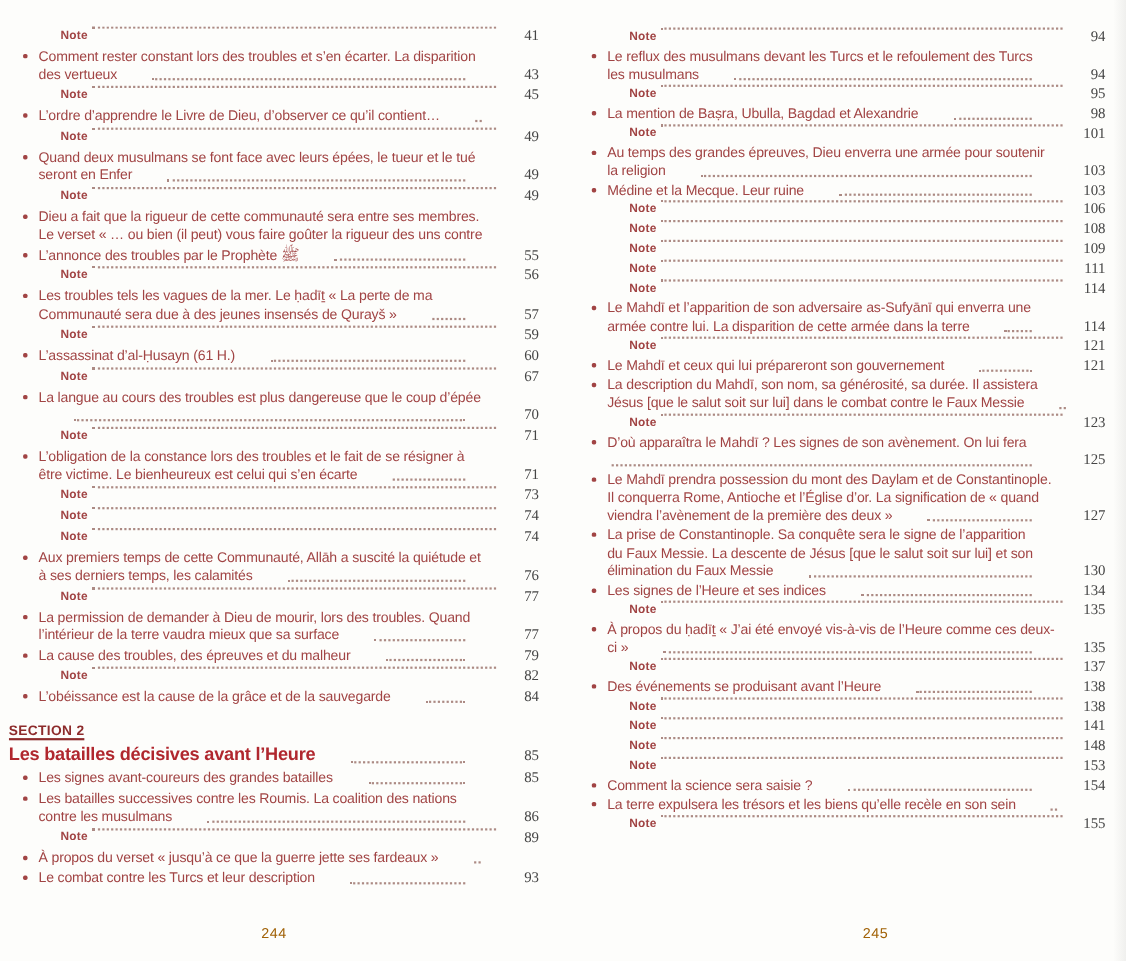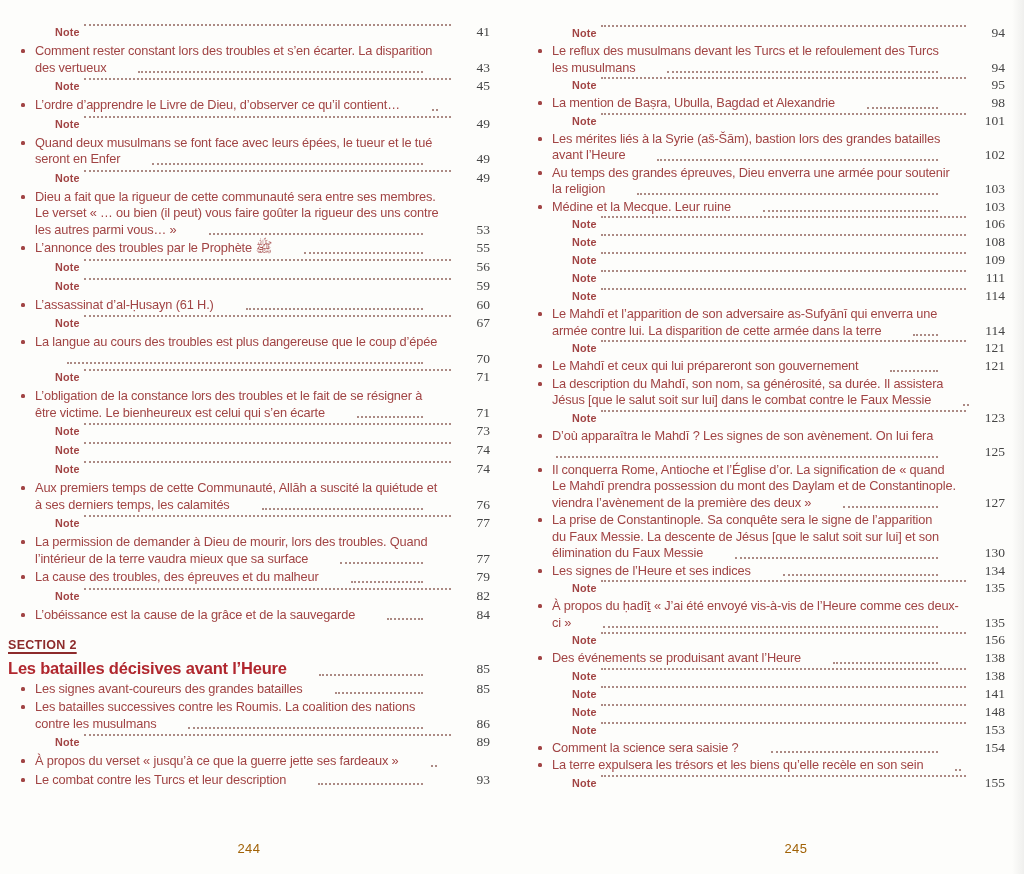"Les mérites liés à la" div.entry { html: <div> <span></span> <div>Les mérites liés à la Syrie (aš-Šām), bastion lors des grandes batailles</div> <div> <span>avant l’Heure</span> <span></span> <span>102</span> </div> </div> -> none }
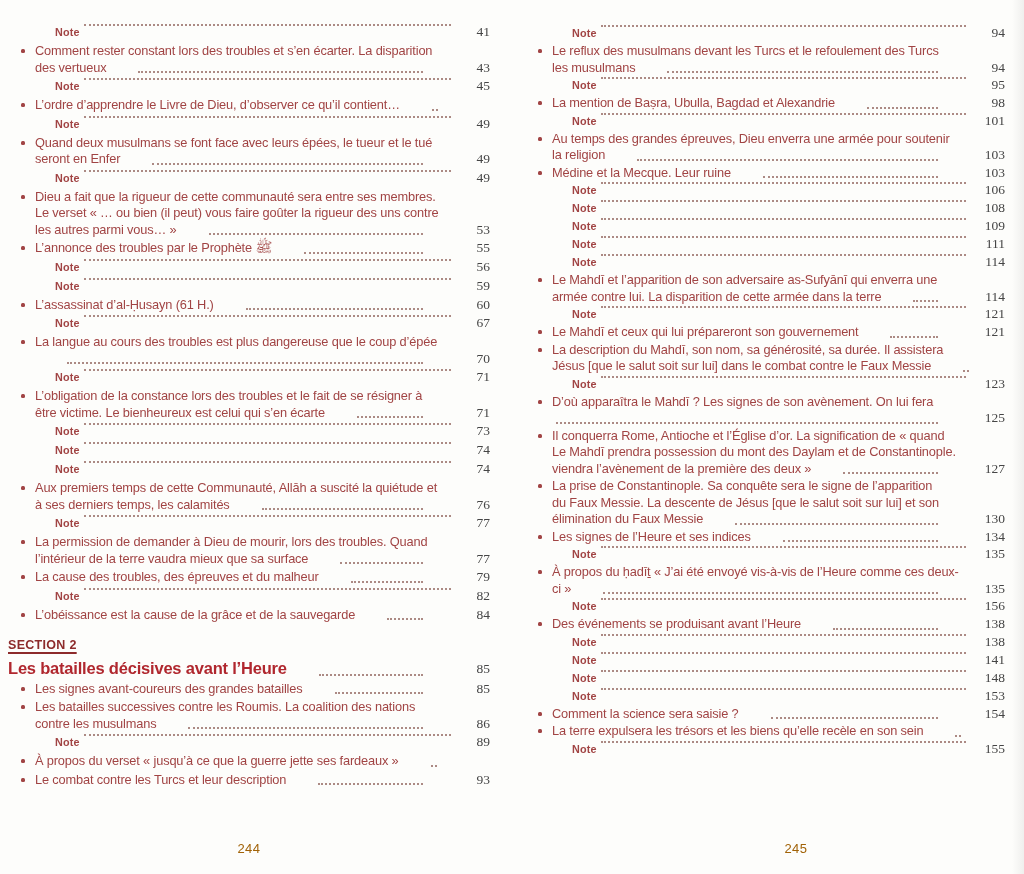"les autres parmi vous… »" div.line { html: <div> <span>les autres parmi vous… »</span> <span></span> <span>53</span> </div> -> none }
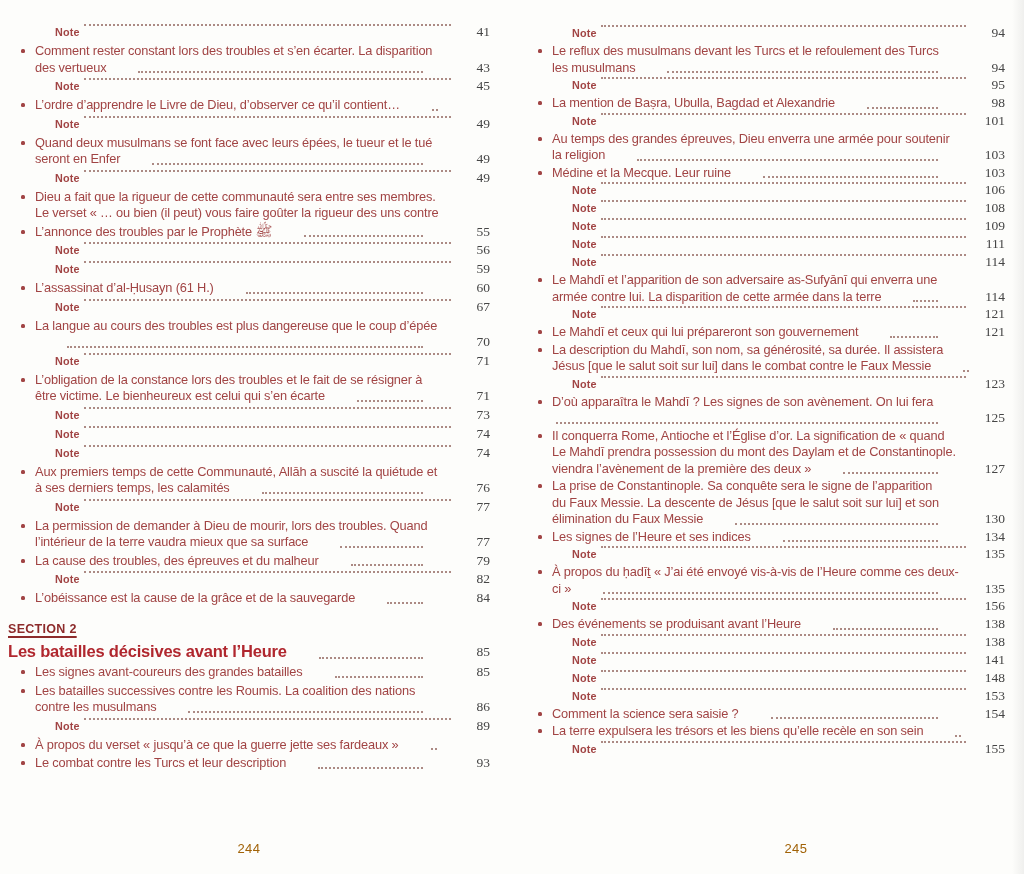"Les troubles tels les vagues" div.entry { html: none -> <div> <span></span> <div>Les troubles tels les vagues de la mer. Le ḥadīṯ « La perte de ma</div> <div> <span>Communauté sera due à des jeunes insensés de Qurayš »</span> <span></span> <span>57</span> </div> </div> }
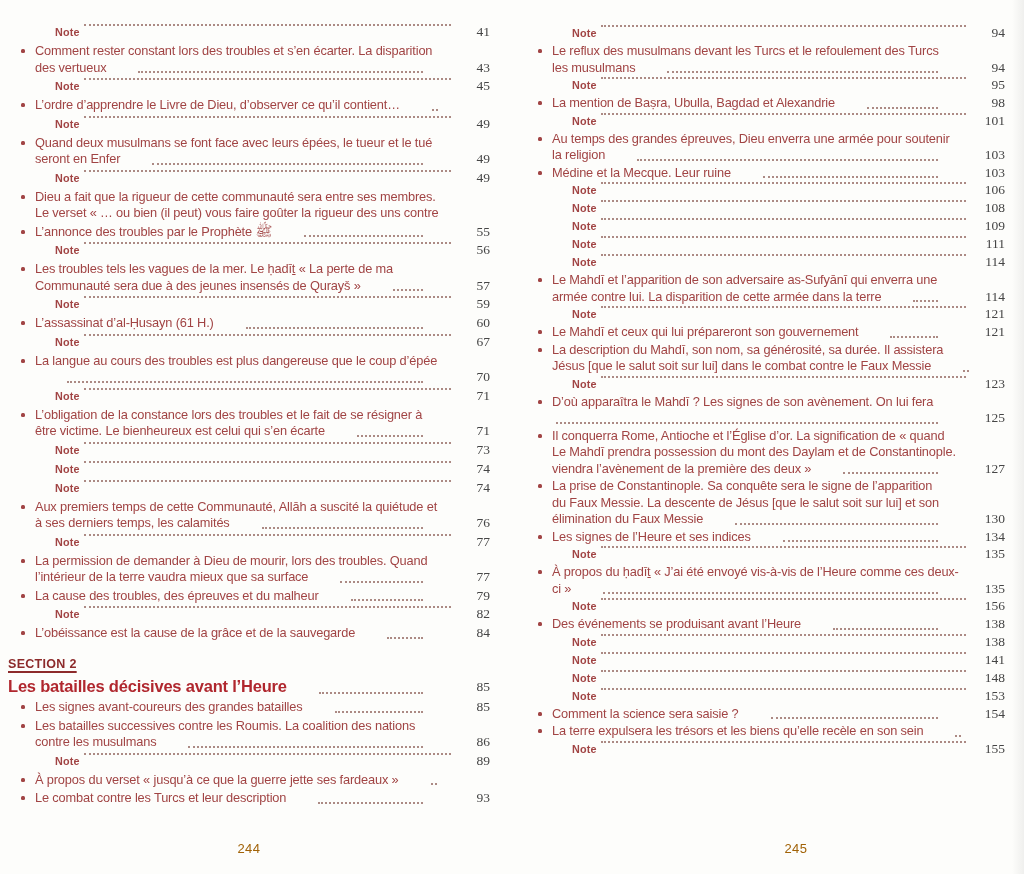"Il conquerra Rome, Antioche et" div.line { order: before "Le Mahdī prendra possession du" -> after "Le Mahdī prendra possession du" }
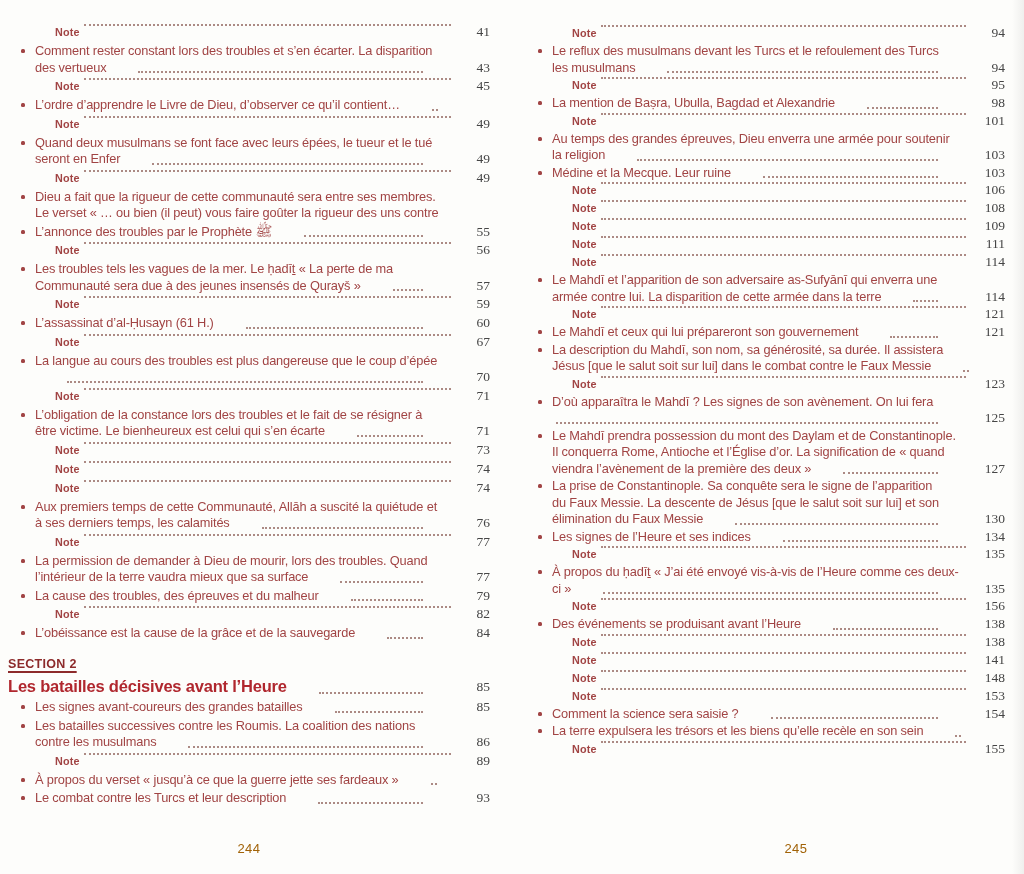"156" span.pg { text: 156 -> 137 }
